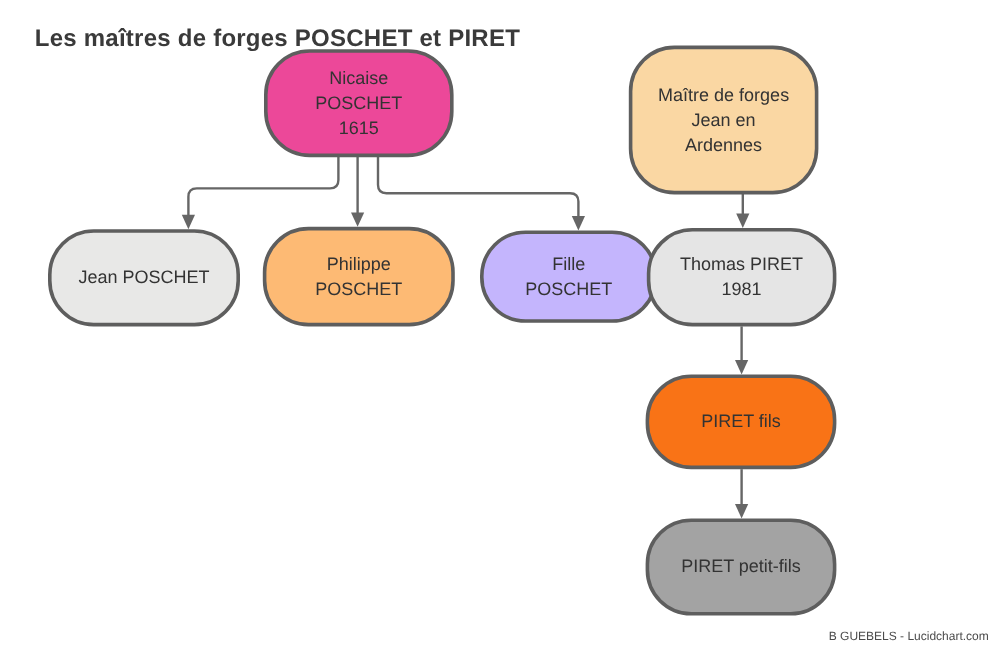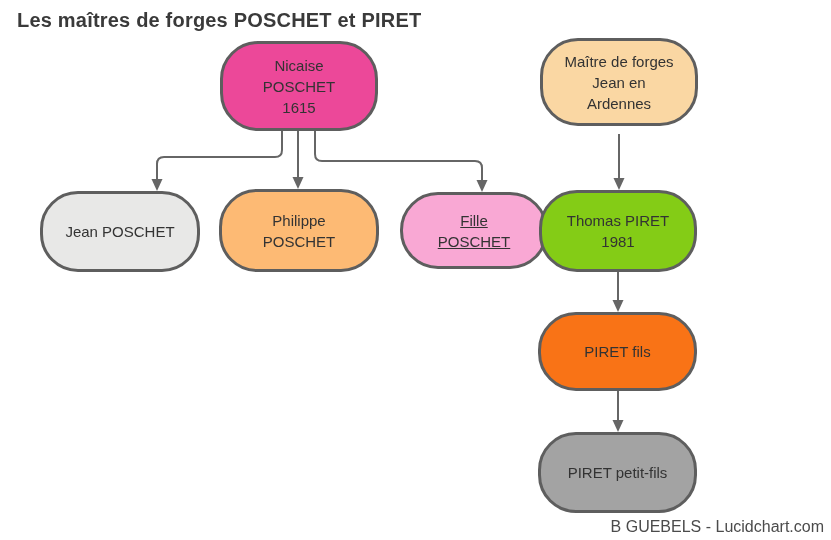"Les maîtres de forges POSCHET" .diagram-title { margin: 4px -> 16px }
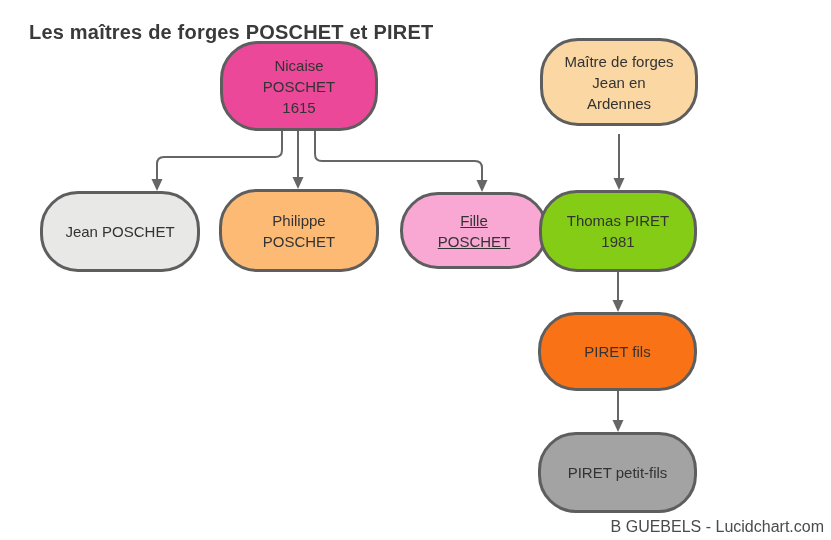"Maître de forges" div.node { height: 88px -> 124px; left: 540px -> 524px }
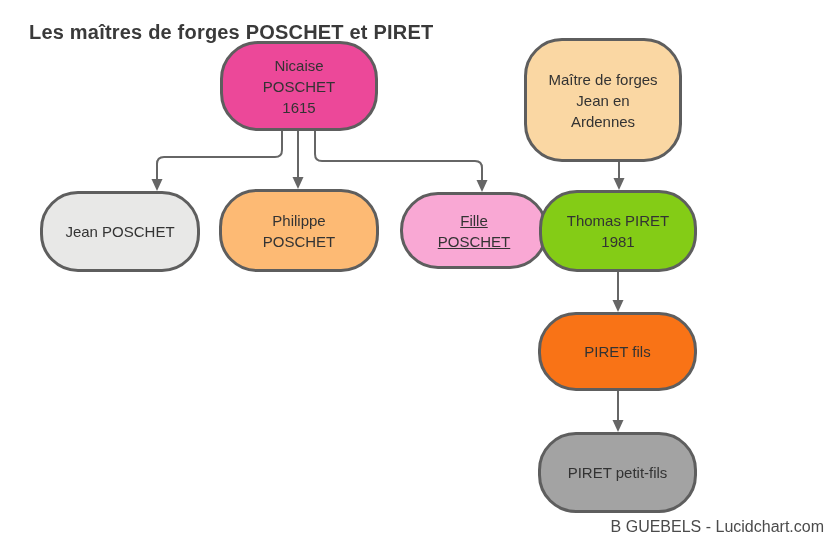"Fille" div.node { background: #f9a8d4 -> #c4b5fd; text-decoration: underline -> none }
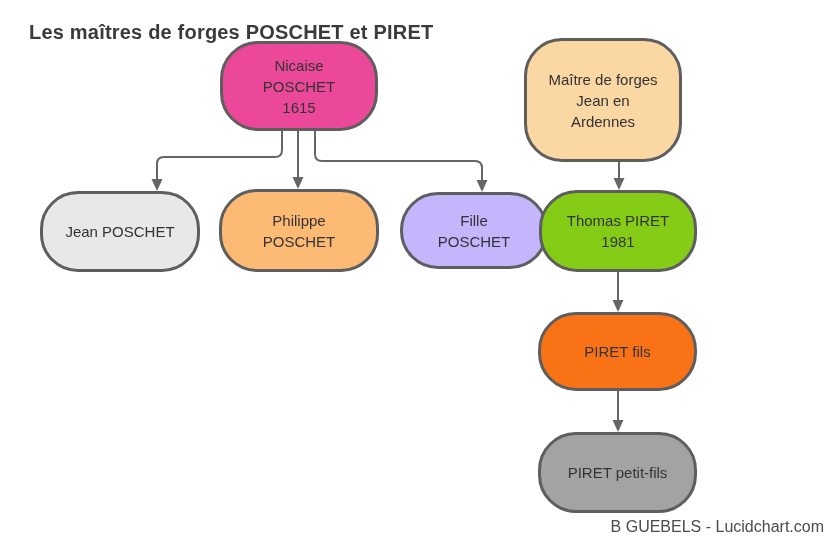"Thomas PIRET" div.node { background: #84cc16 -> #e5e5e5 }
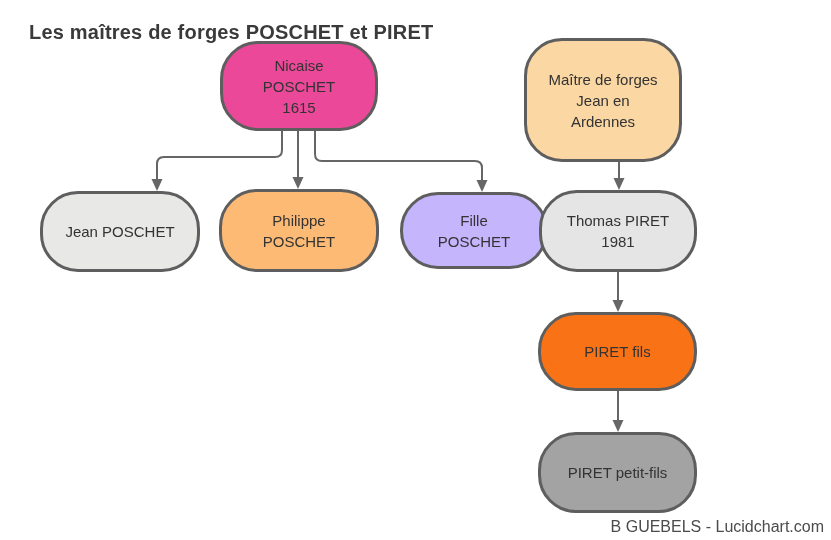"B GUEBELS - Lucidchart.com" .attribution { font-size: 16px -> 10px }
